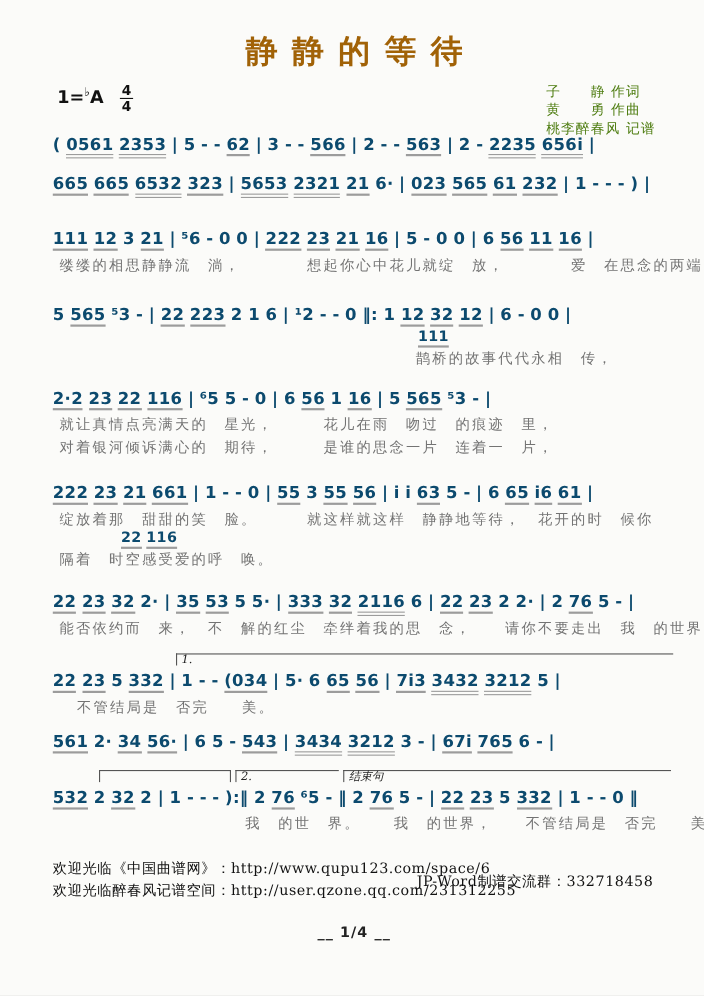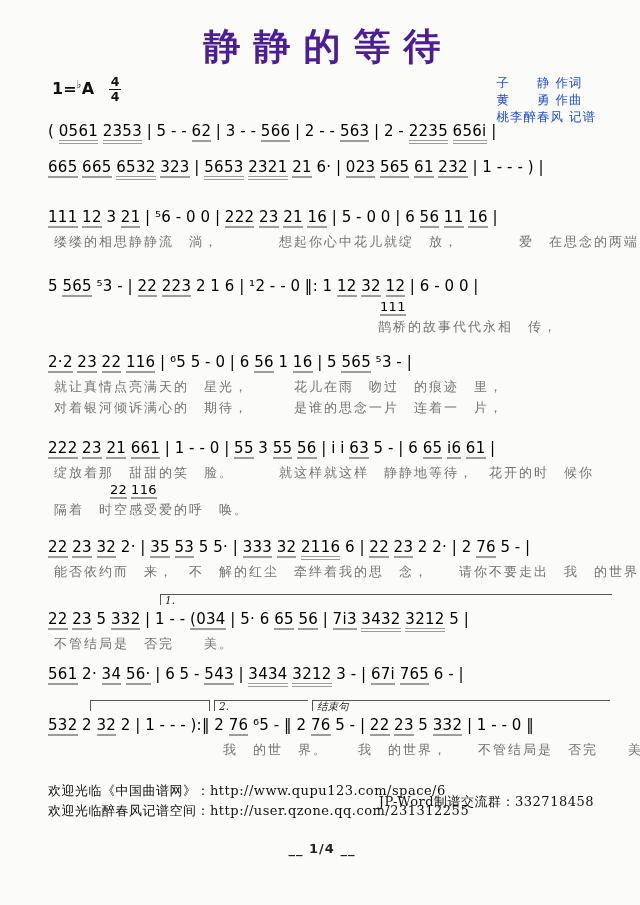"静静的等待" .title { color: #4c1d95 -> #a16207; font-size: 37px -> 29px }
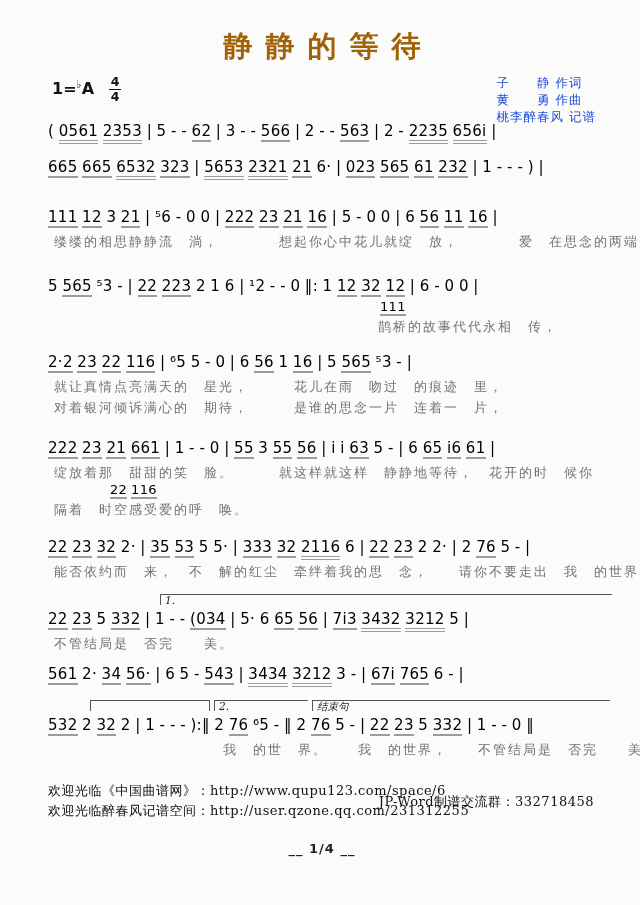"子 静 作词" .credits { color: #1d4ed8 -> #4d7c0f }
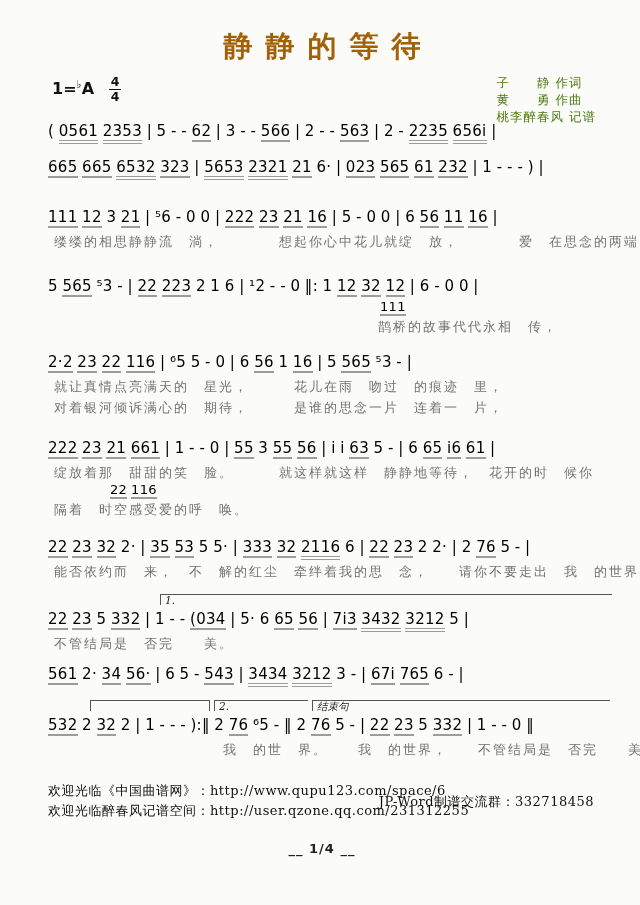"( 0561 2353 | 5" .notes { color: #000000 -> #0c4a6e; font-weight: normal -> bold }
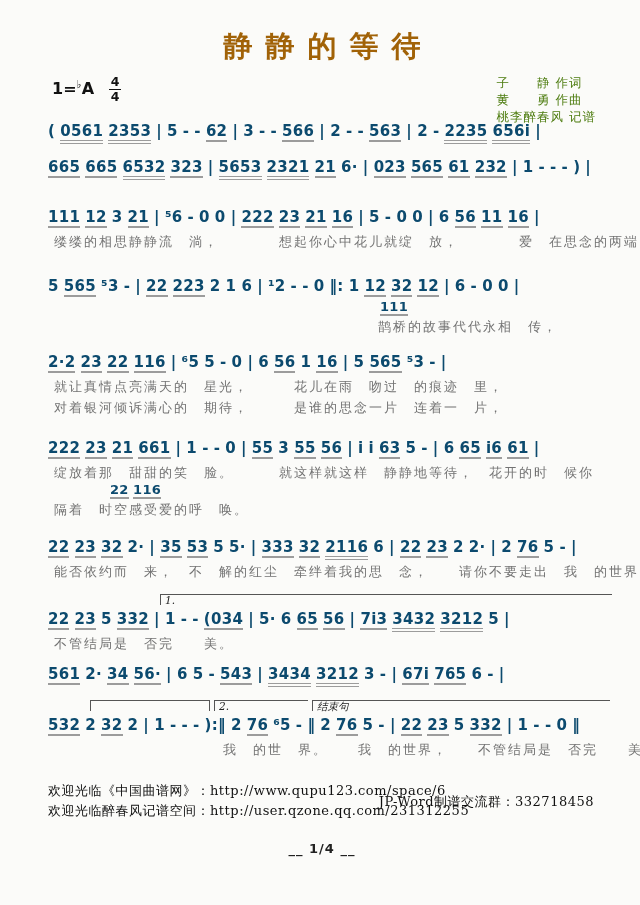"不管结局是 否完 美。" div.lyrics { margin-left: 6px -> 22px }
